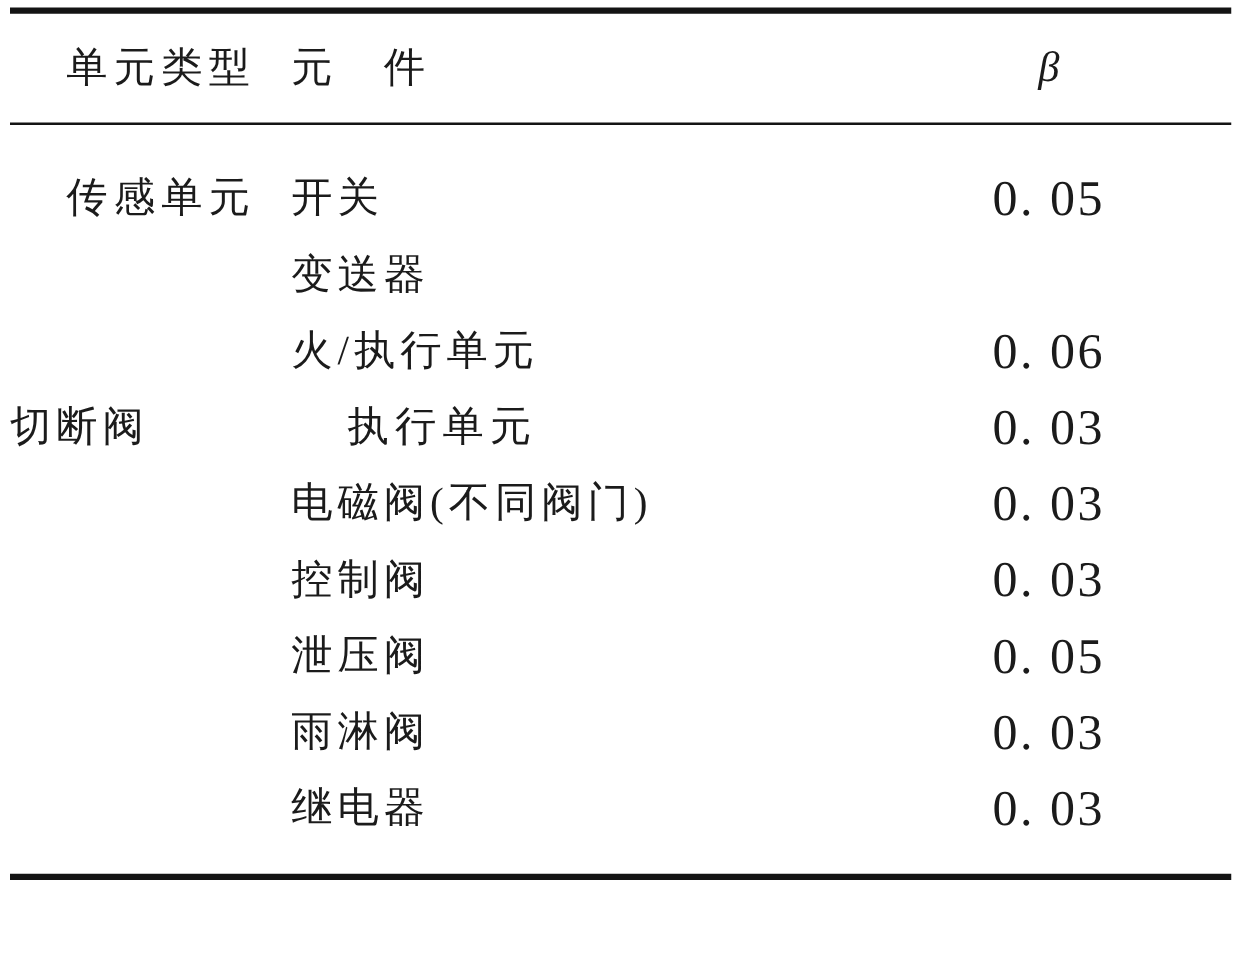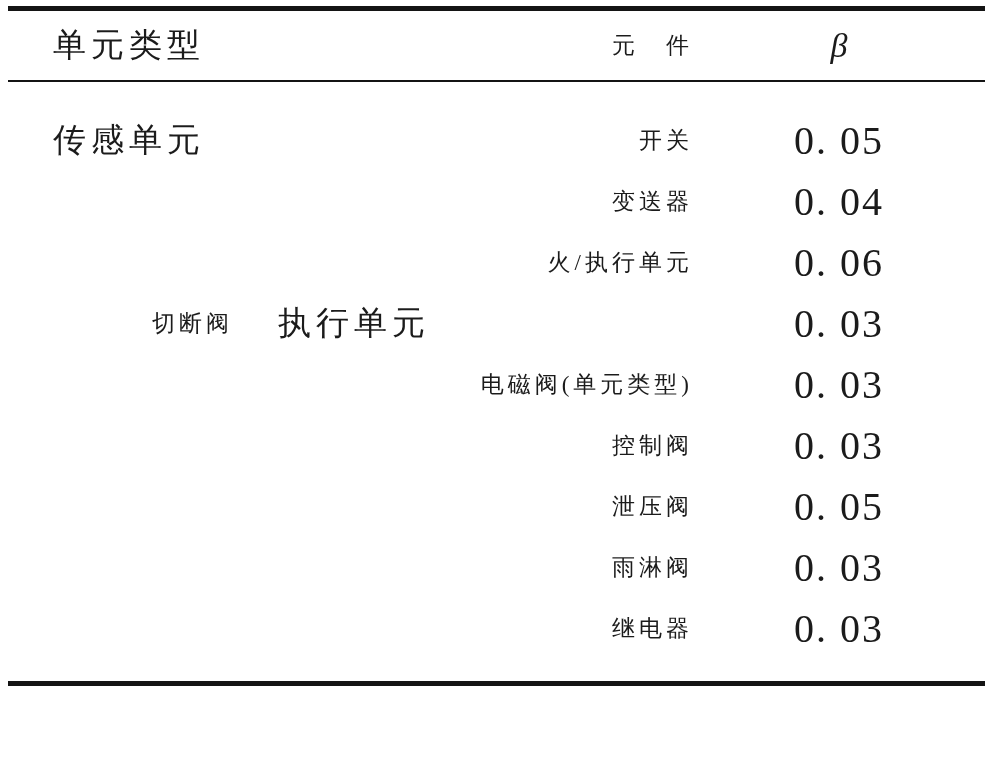"单元类型" .header-row { height: 69px -> 87px }
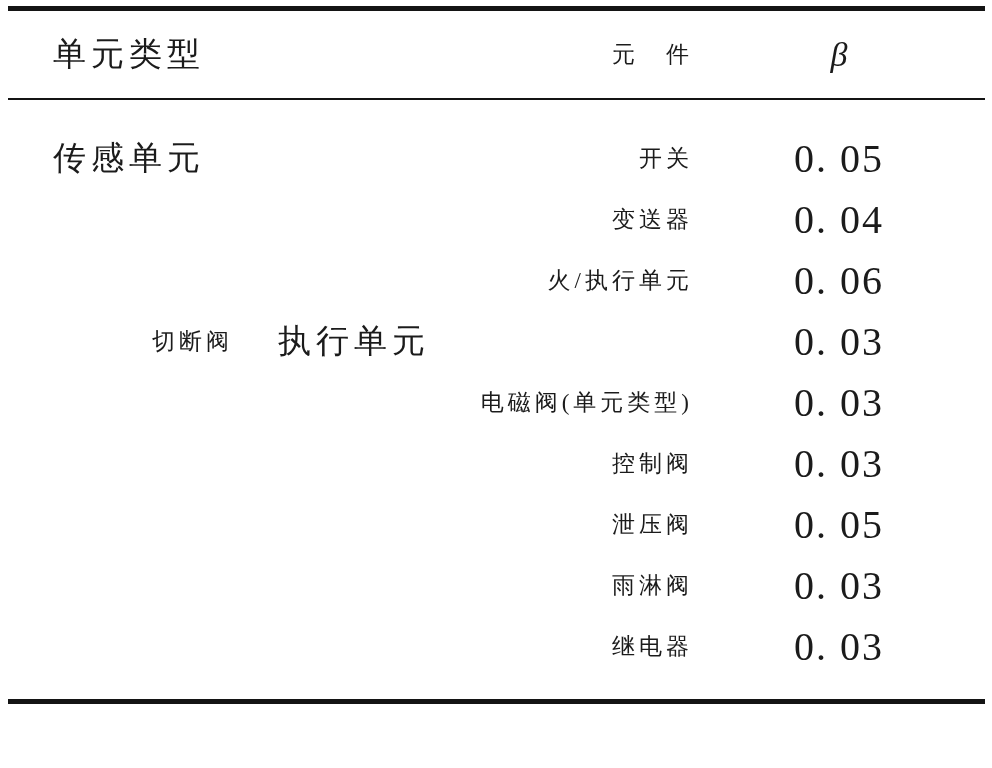"元 件" .c2 { font-size: 23px -> 33px; text-align: right -> left }
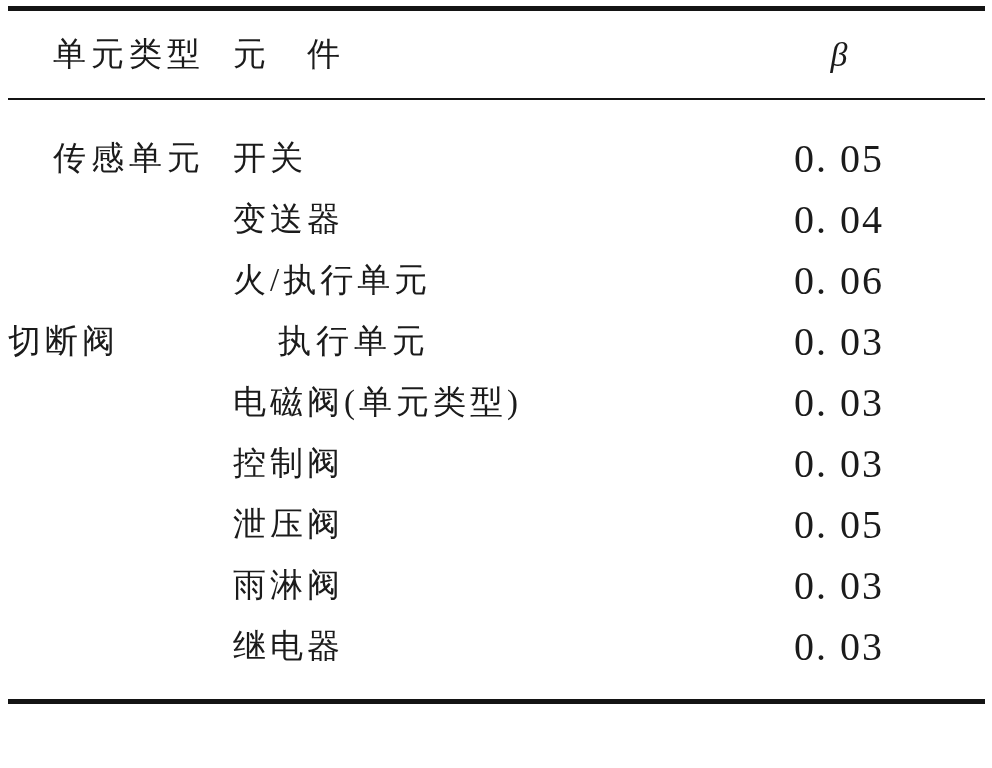"0. 04" div.cell { html: <div>0. 04</div> -> none }
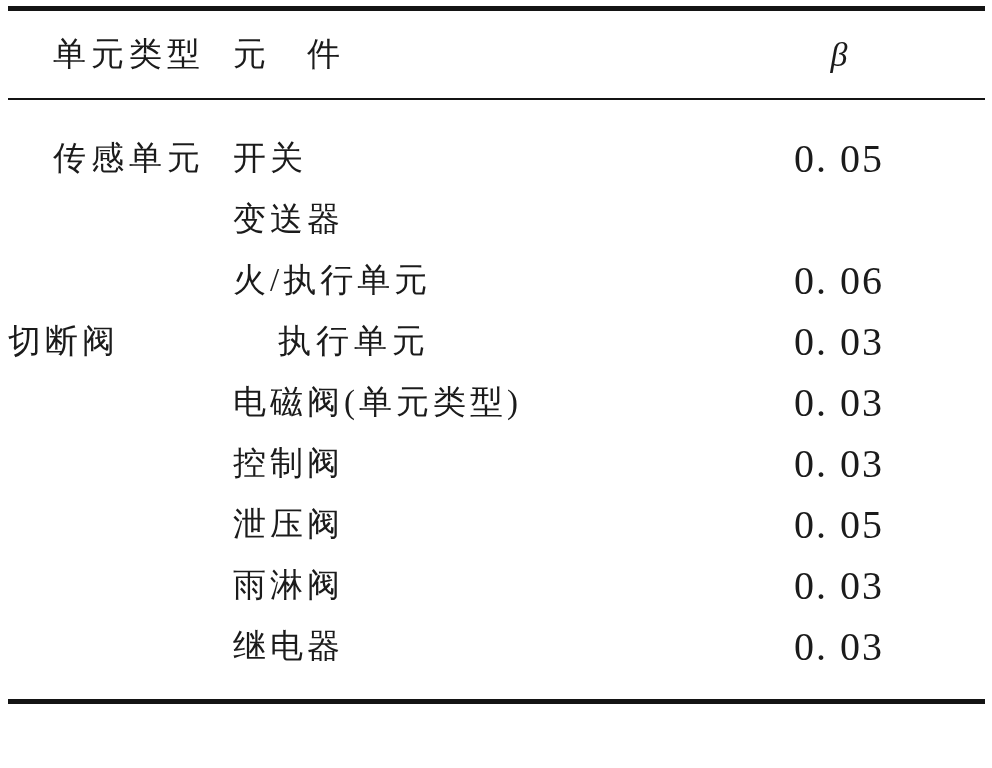"电磁阀(单元类型)" div.cell { text: 单元类型 -> 不同阀门 }
